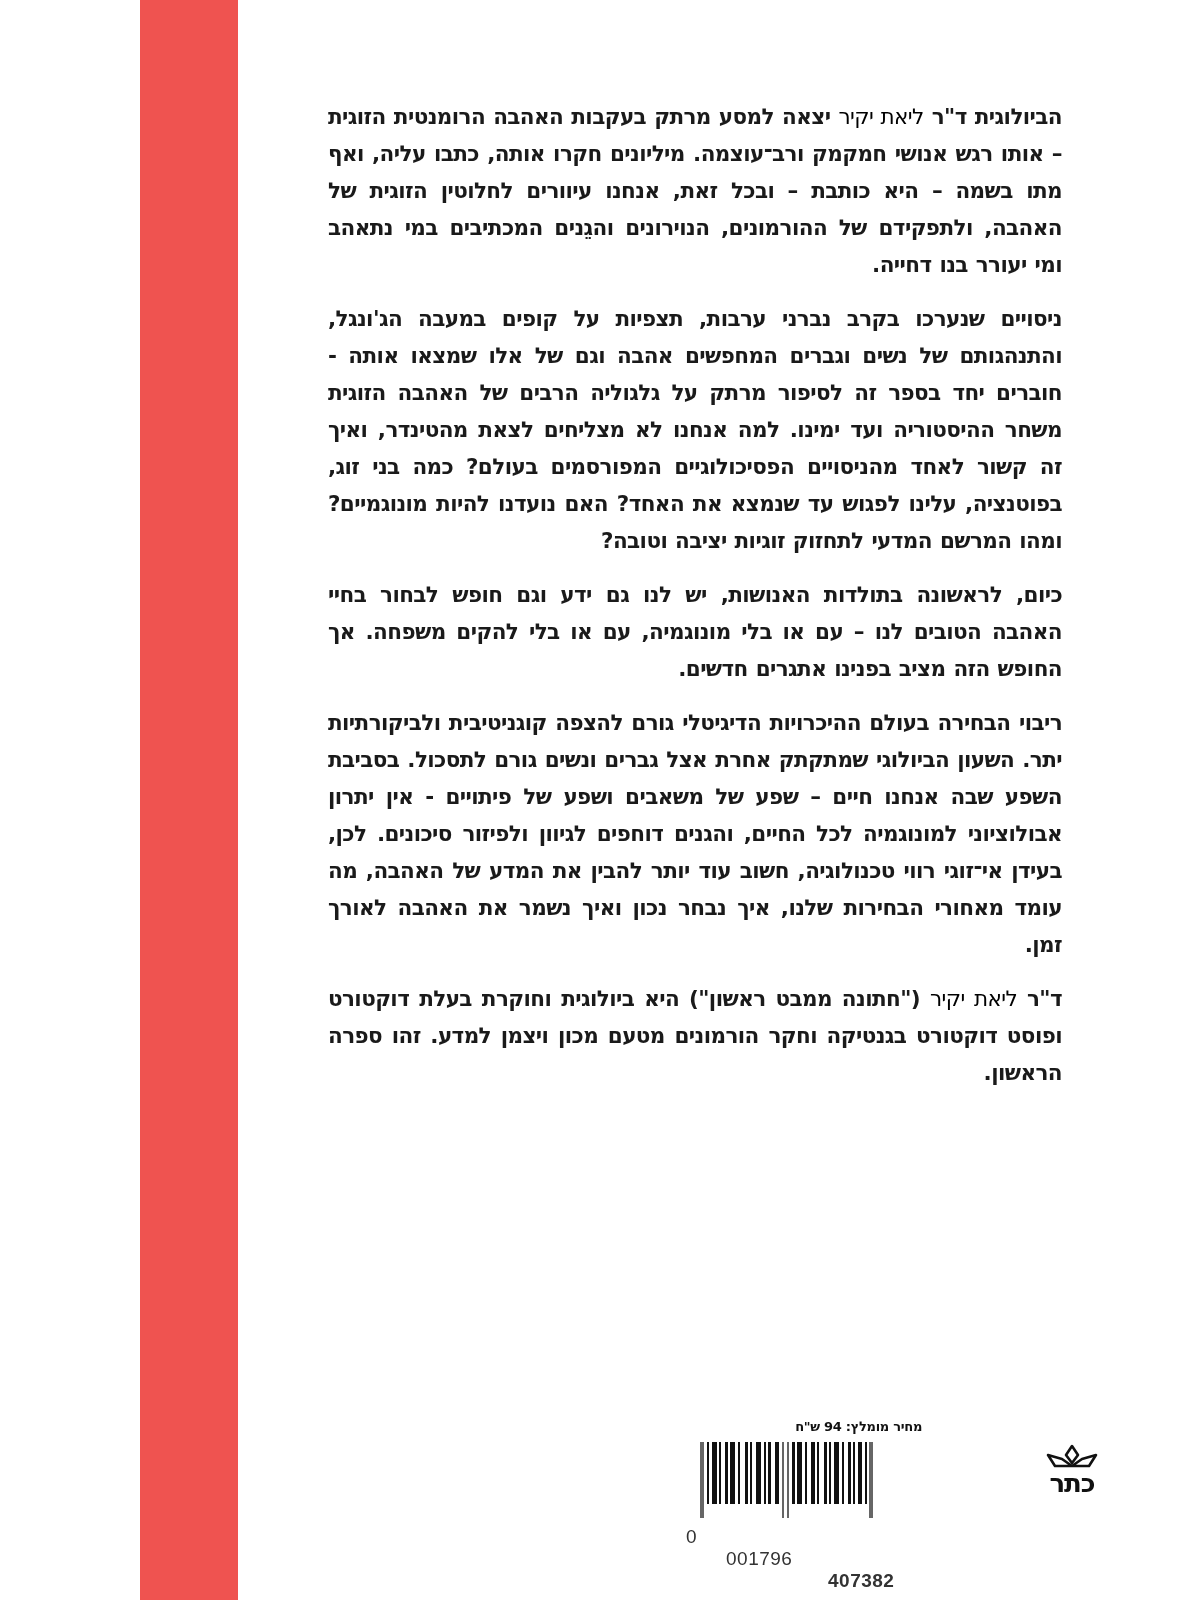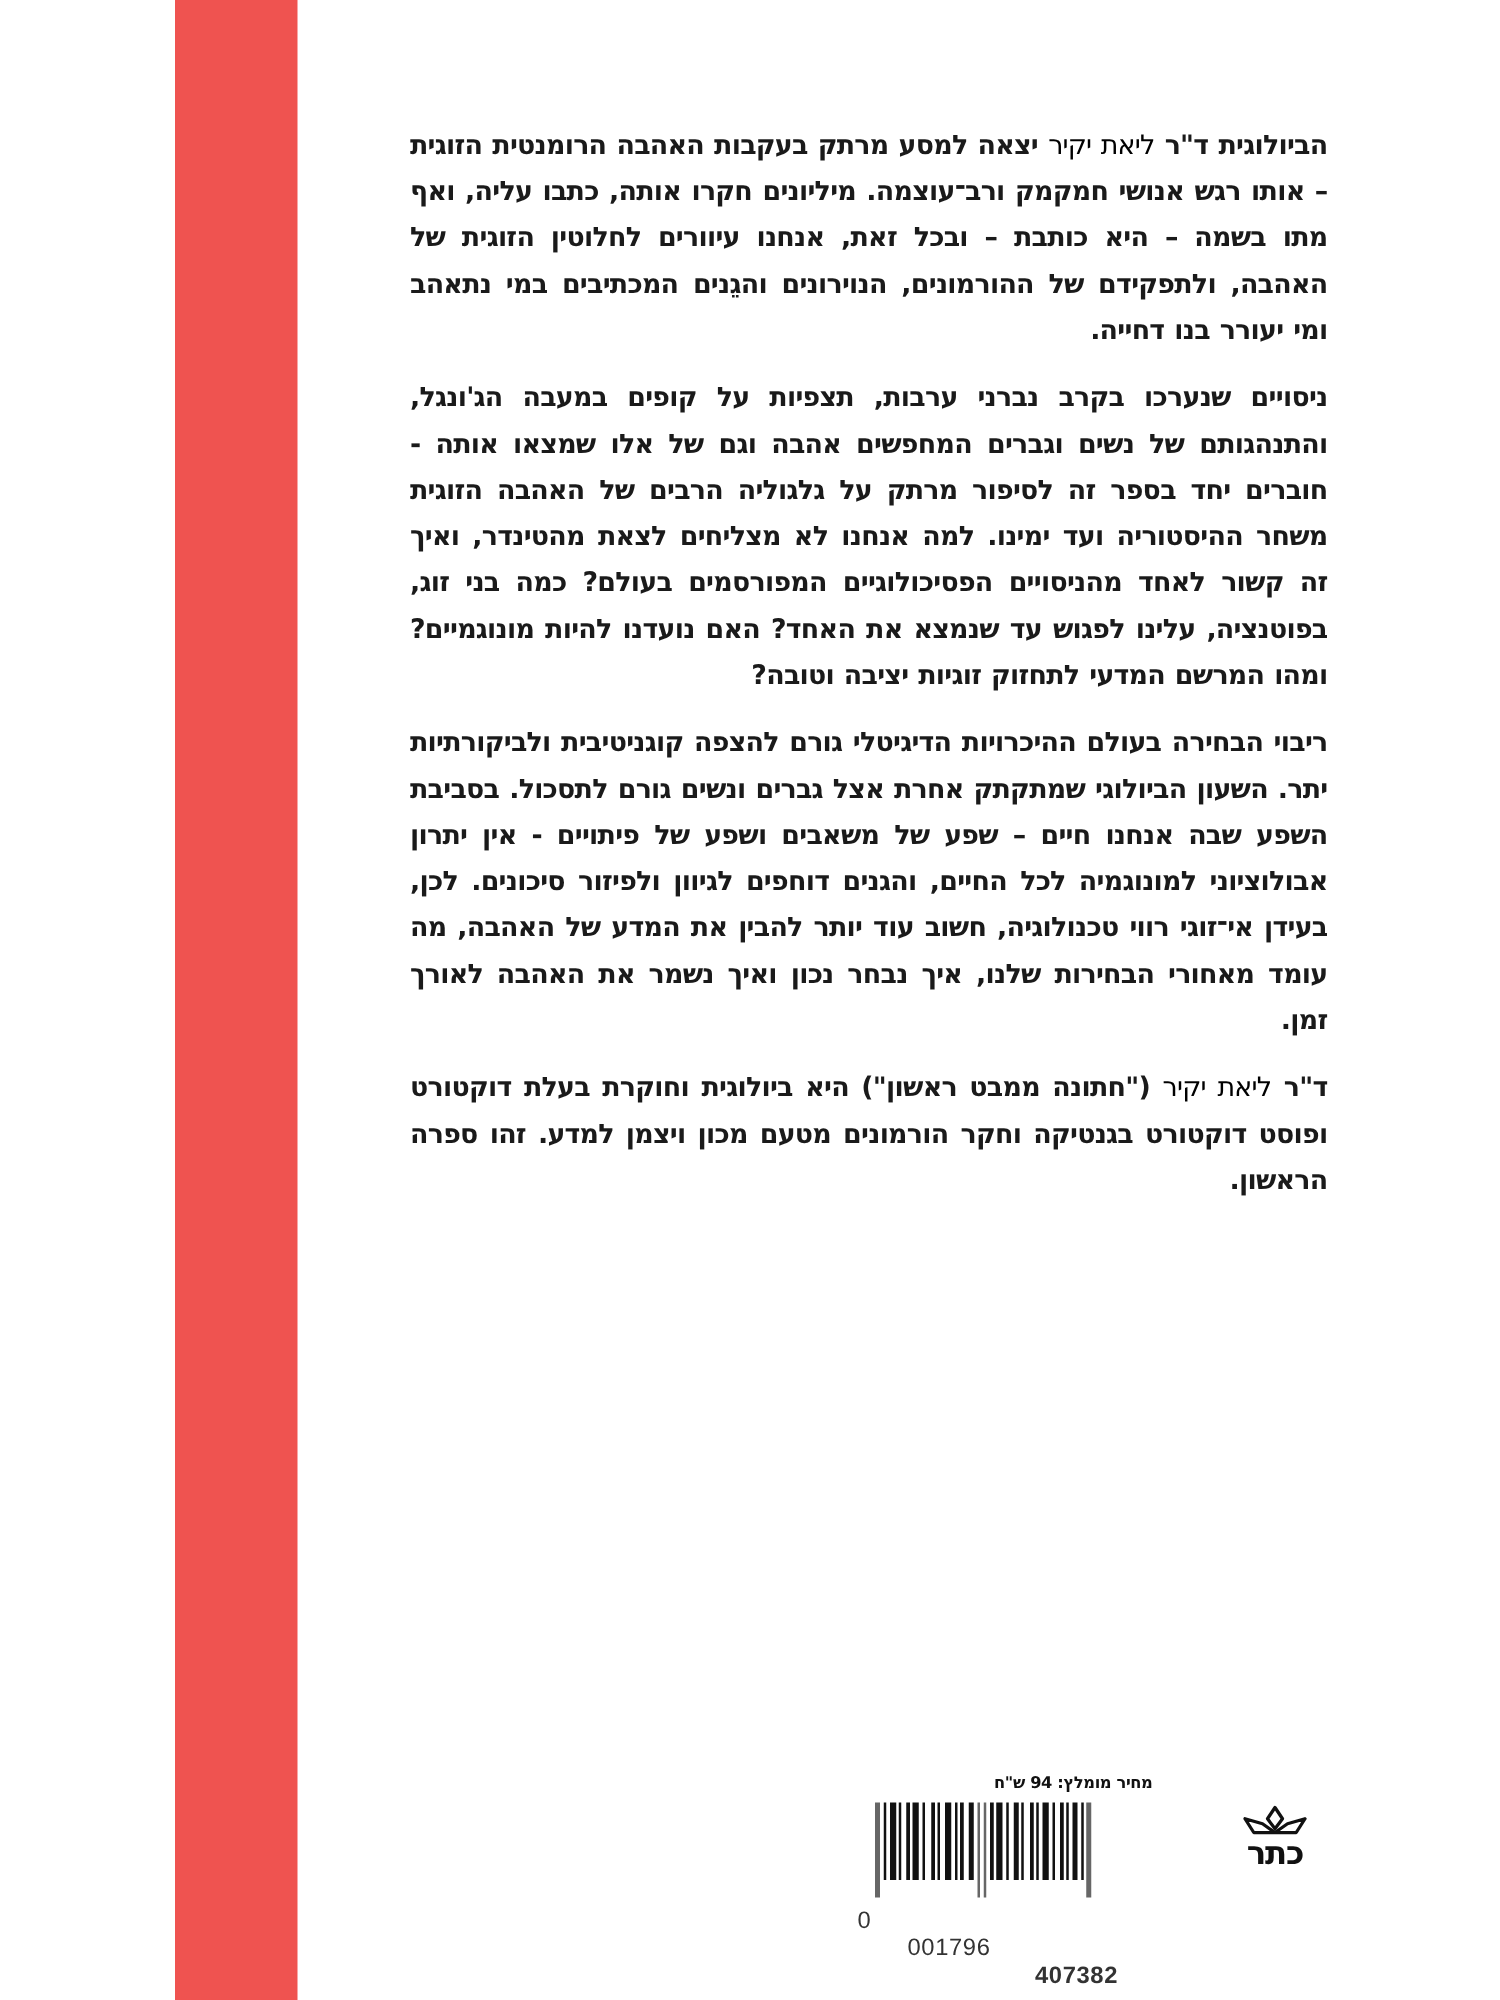"כיום, לראשונה בתולדות האנושות, יש" p { html: none -> <p> <span>כיום, לראשונה בתולדות האנושות, יש לנו גם ידע וגם חופש לבחור בחיי האהבה הטובים לנו – עם או בלי מונוגמיה, עם או בלי להקים משפחה. אך החופש הזה מציב בפנינו אתגרים חדשים.</span> </p> }
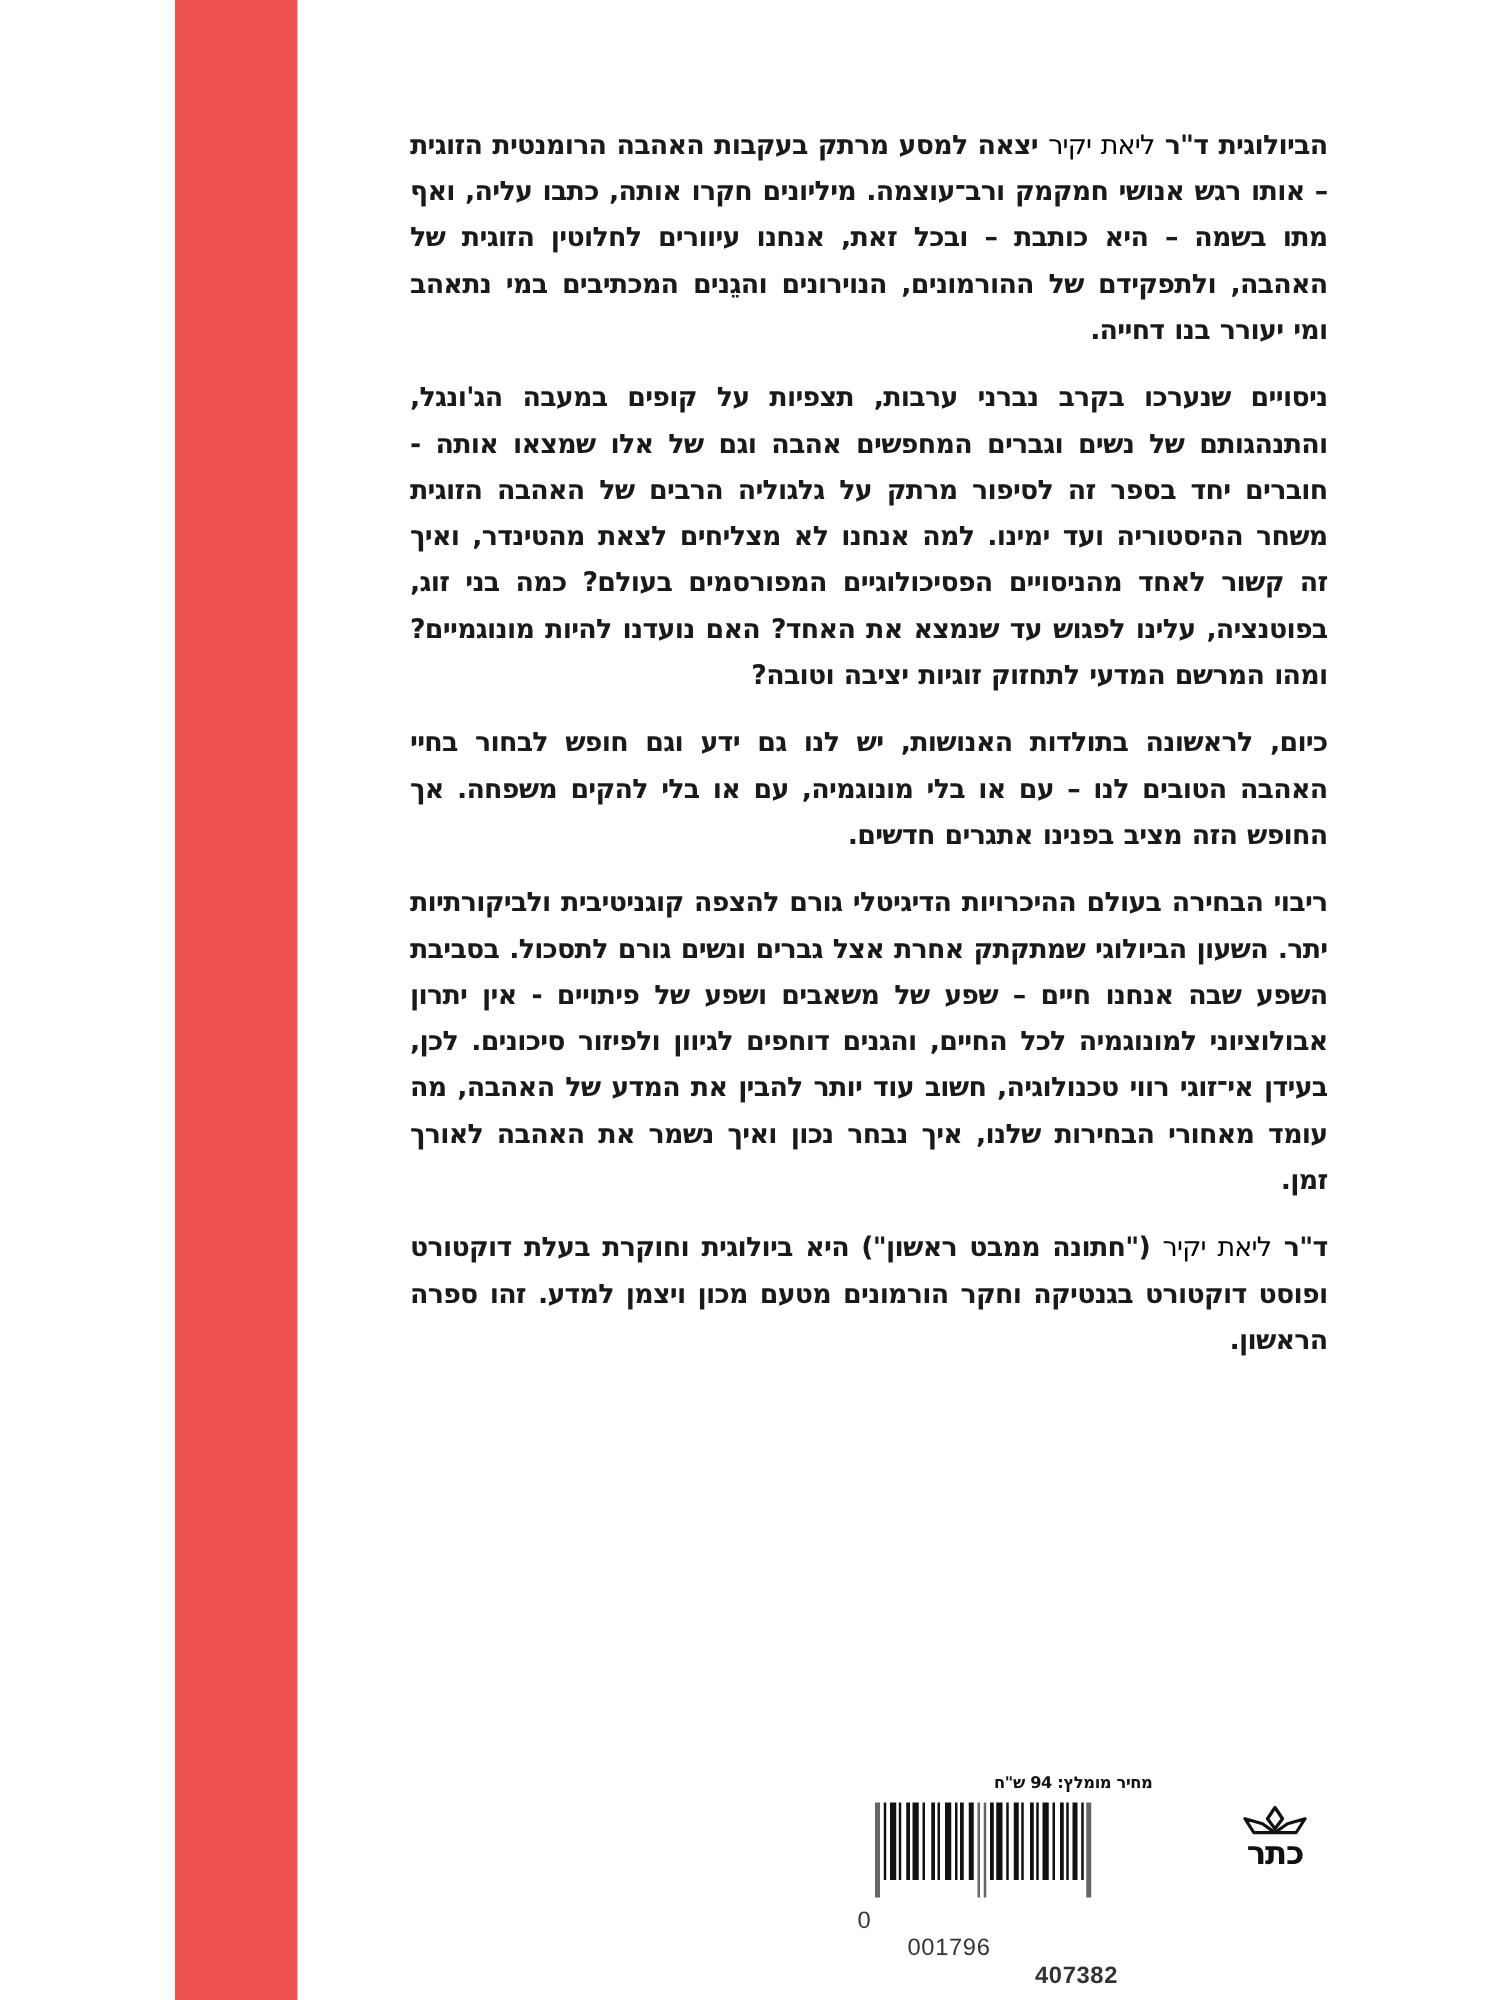"כתר" .logo { left: 990px -> 1042px }
